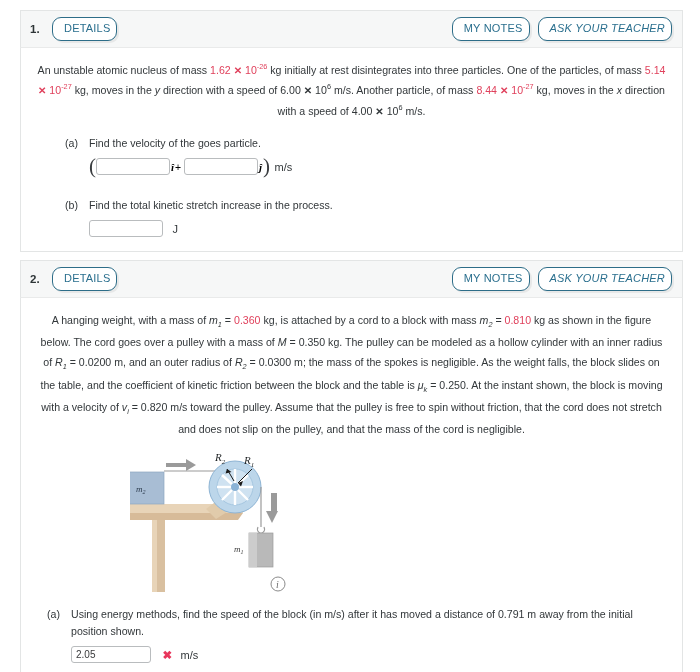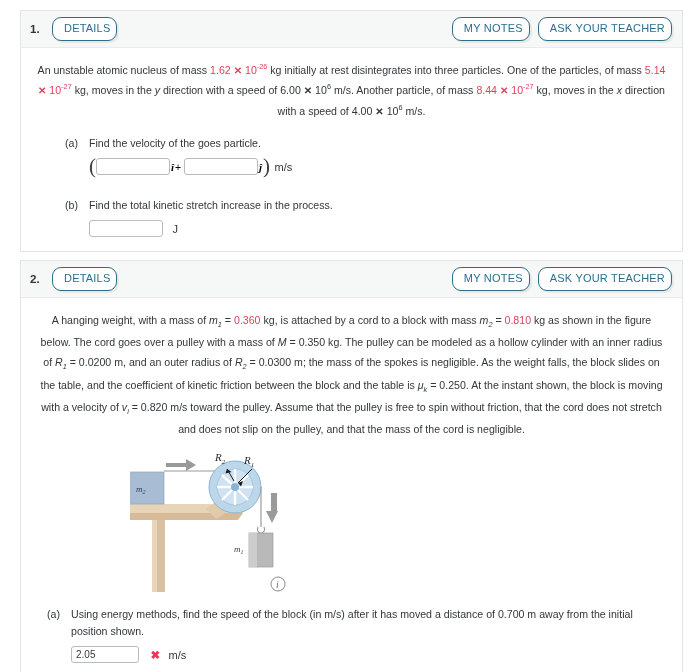"ASK YOUR TEACHER" .btn + .btn { font-style: none -> italic }
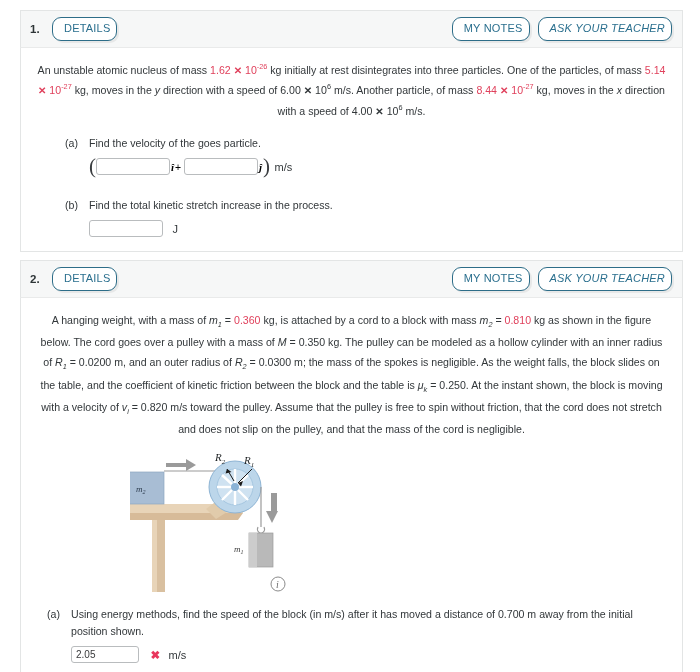"Using energy methods, find the" span.part-text { text: 0.700 -> 0.791 }
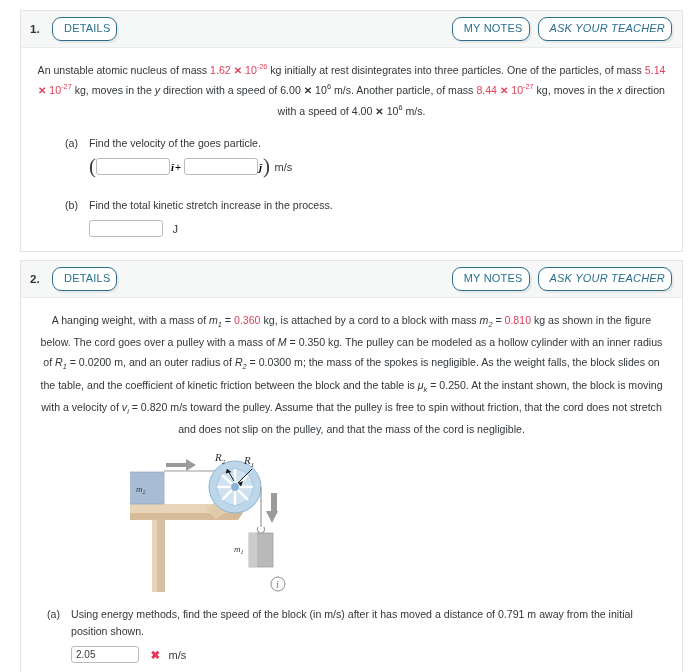"2.05" .ansbox.wide { width: 68px -> 80px }
